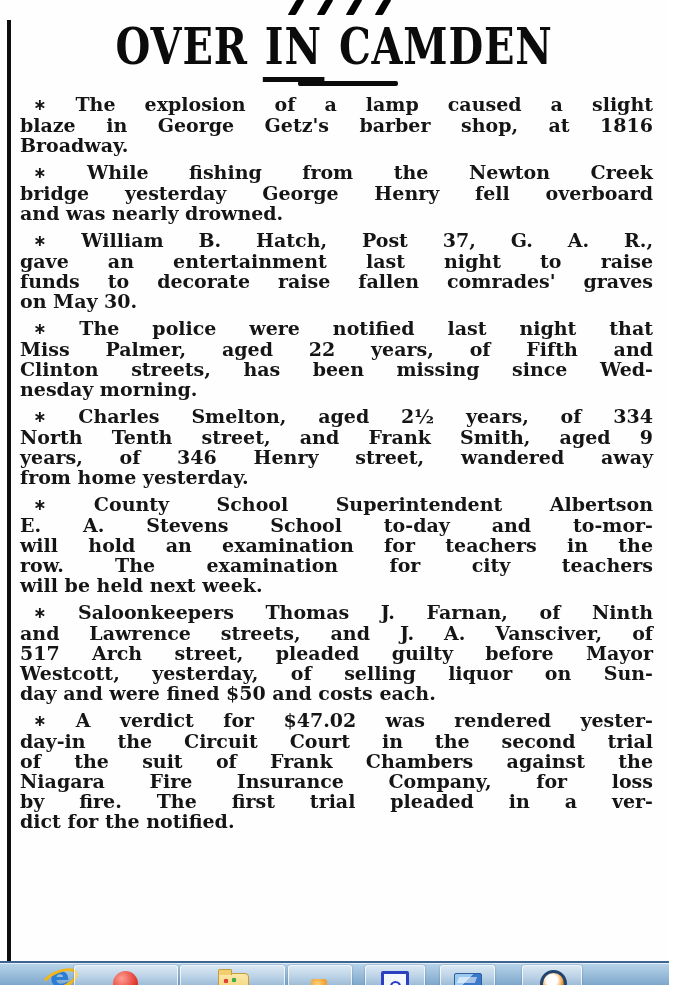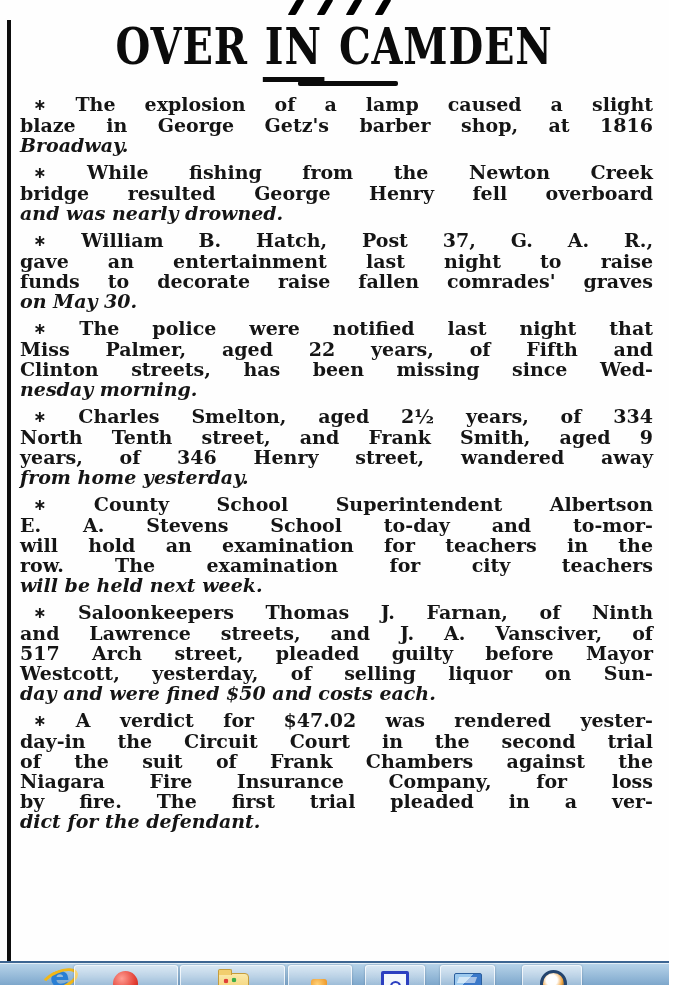"Broadway." .jline.last { font-style: italic -> none }
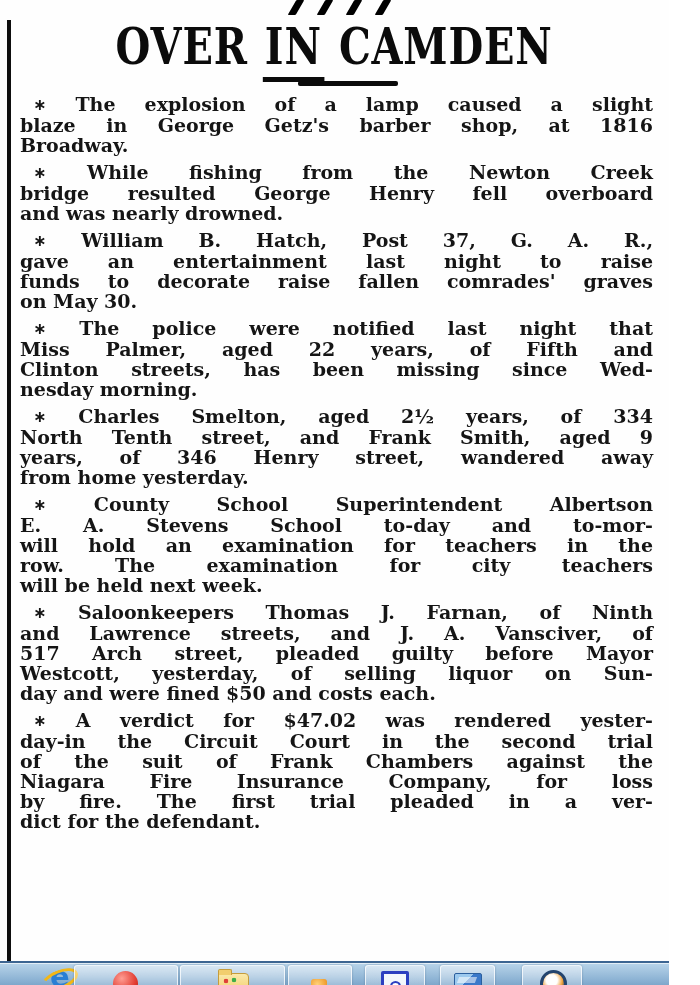"bridge resulted George Henry fell" div.jline { text: resulted -> yesterday }
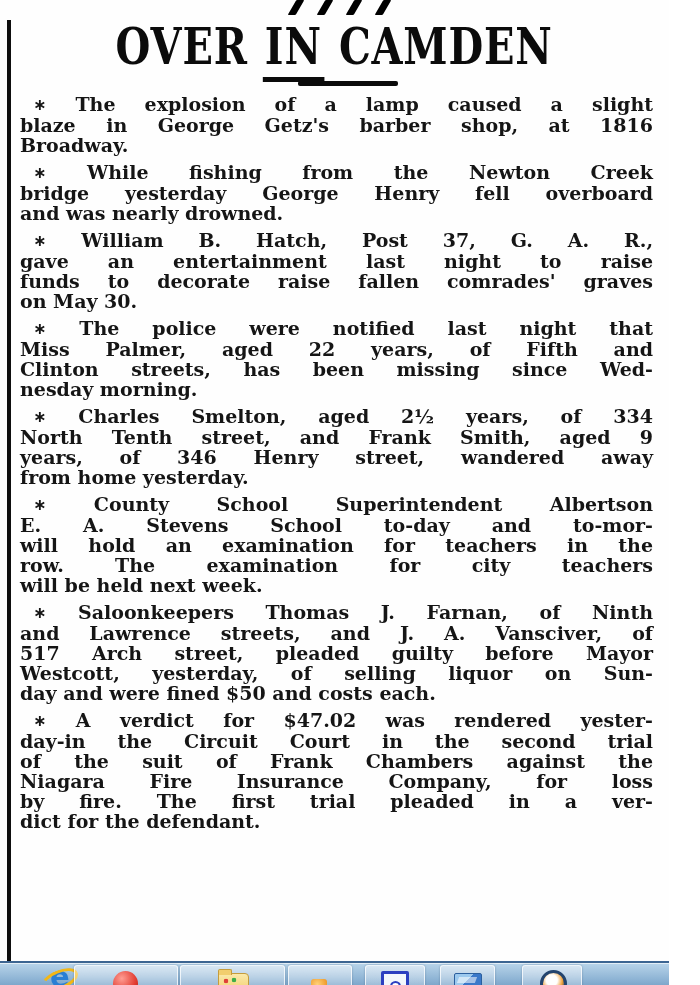"dict for the defendant." div.jline { text: defendant -> notified }
